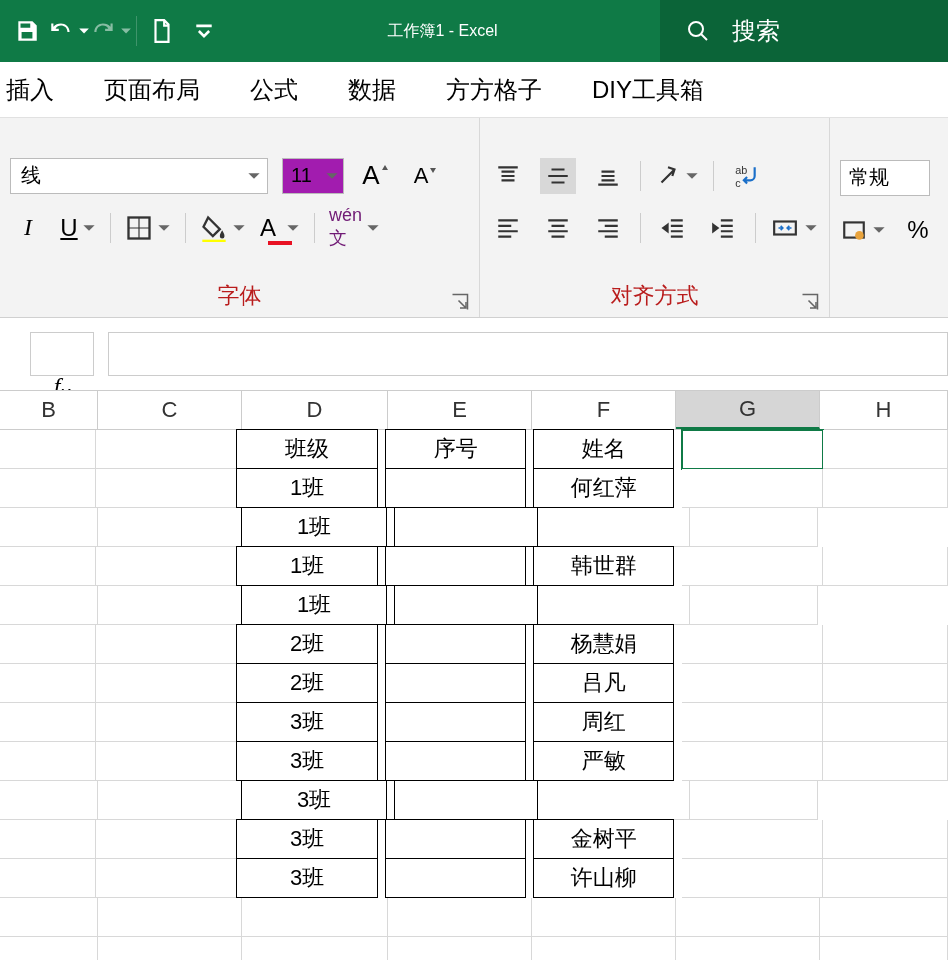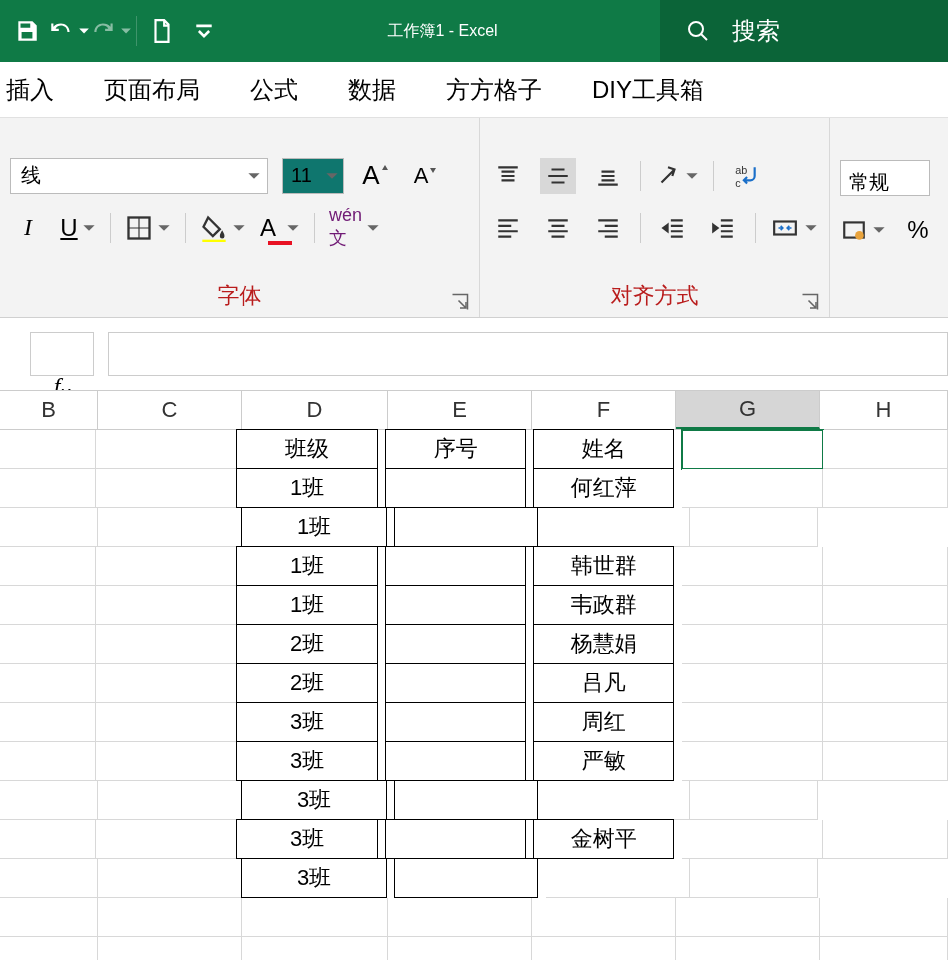"11" .fontsize { background: #0f766e -> #a21caf }
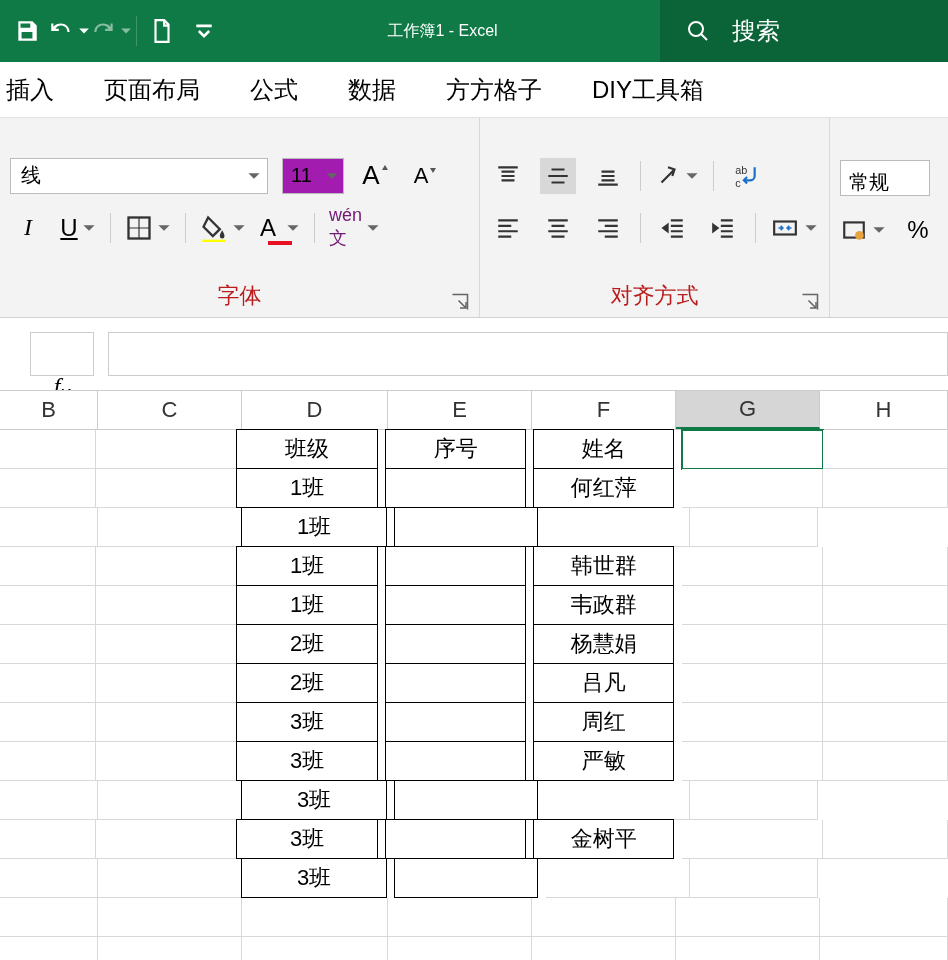"常规" .numfmt { align-items: flex-start -> center; padding: 8px 8px -> 0 8px }
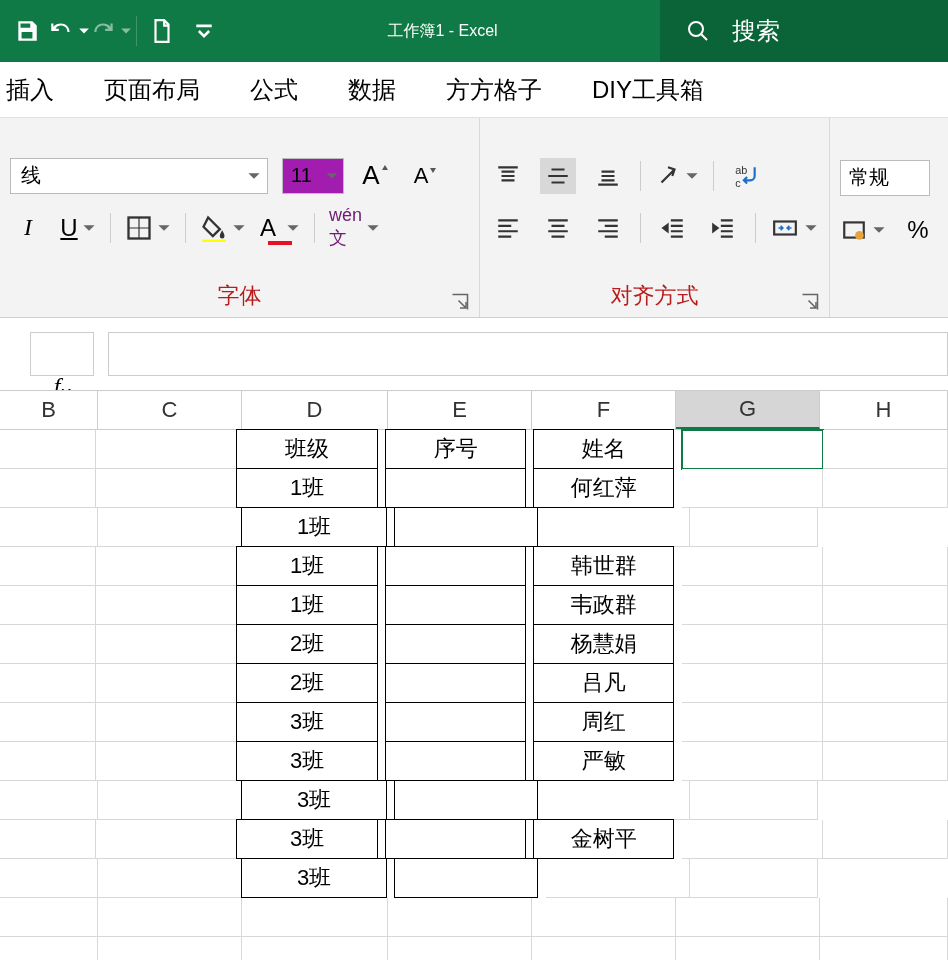"韦政群" div.cell { html: <div>韦政群</div> -> none }
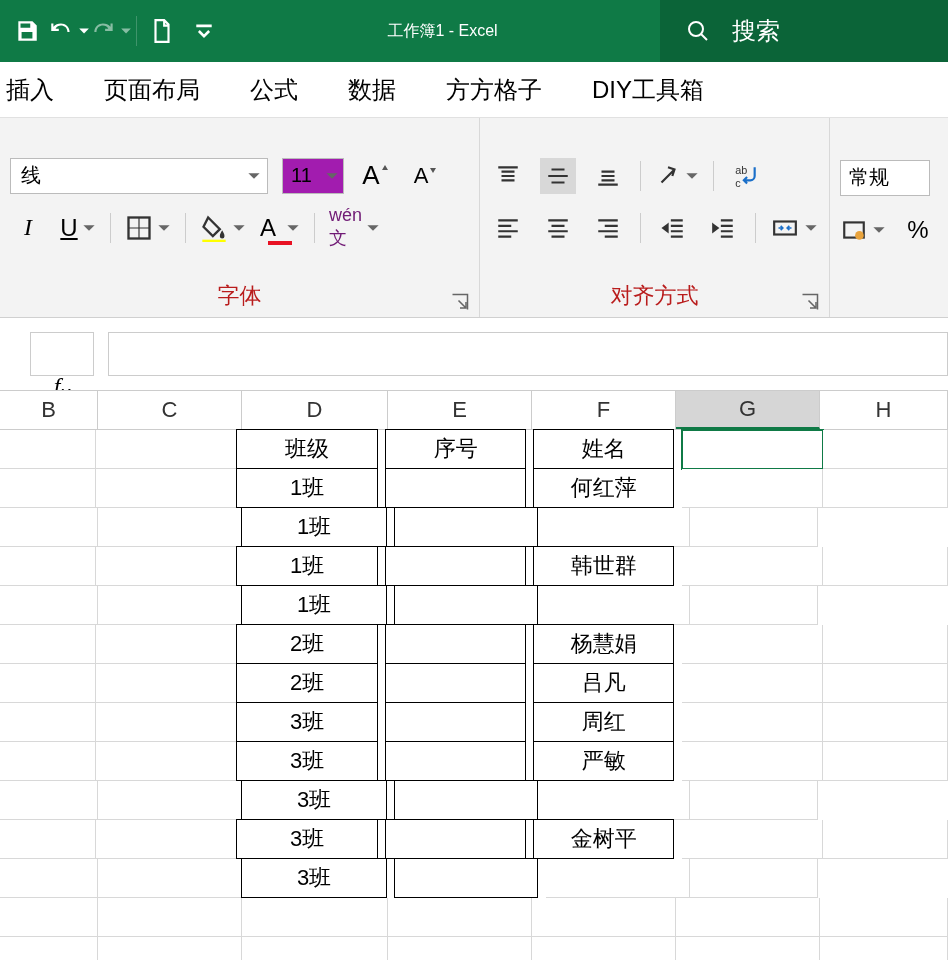"许山柳" div.cell { html: none -> <div>许山柳</div> }
